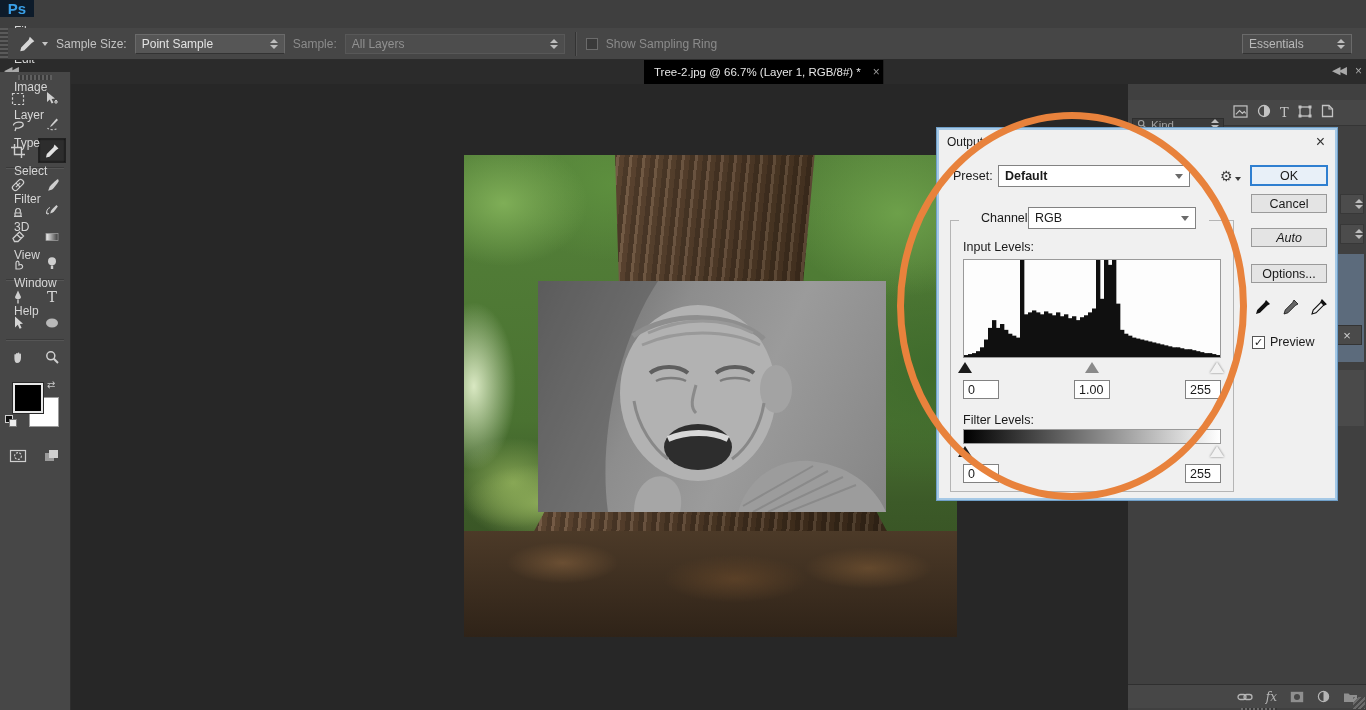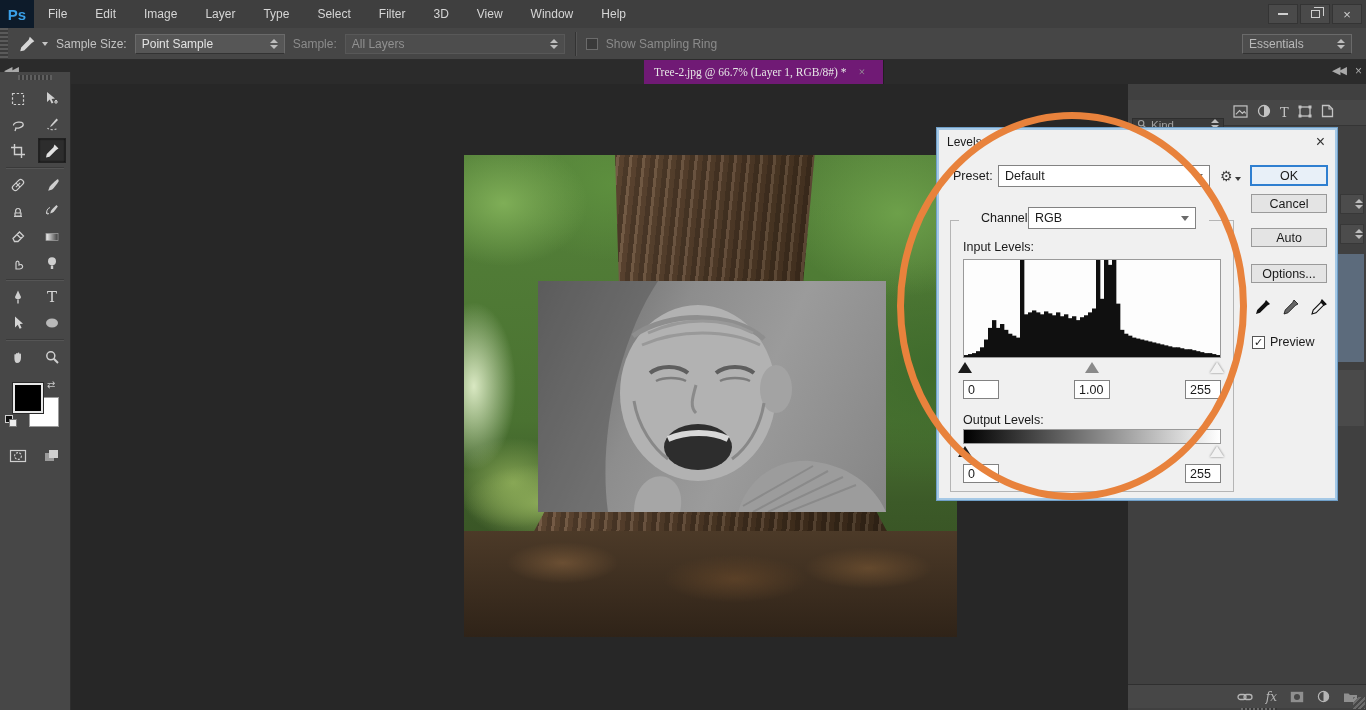"Ps" #menubar { flex-direction: none -> column }
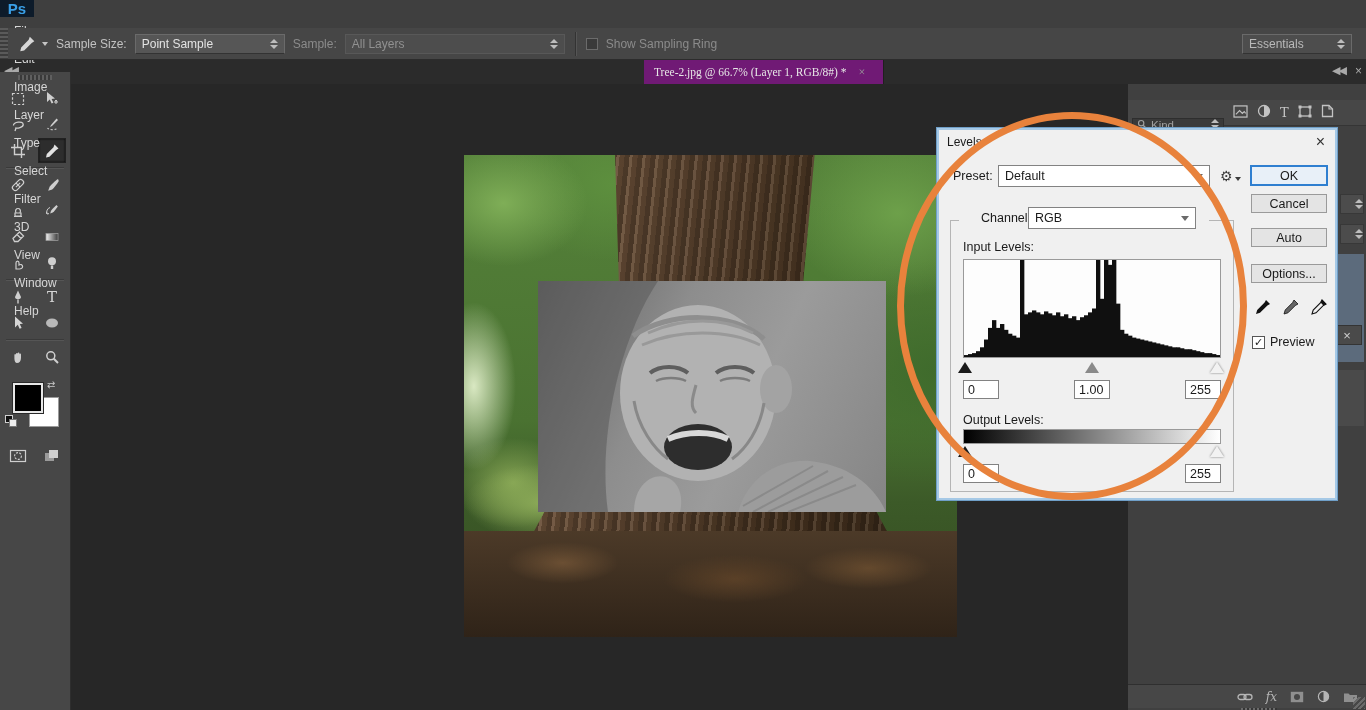"Tree-2.jpg @ 66.7% (Layer 1," #tab-2 { background: #701a75 -> #000000; font-family: Liberation Serif, serif -> none }
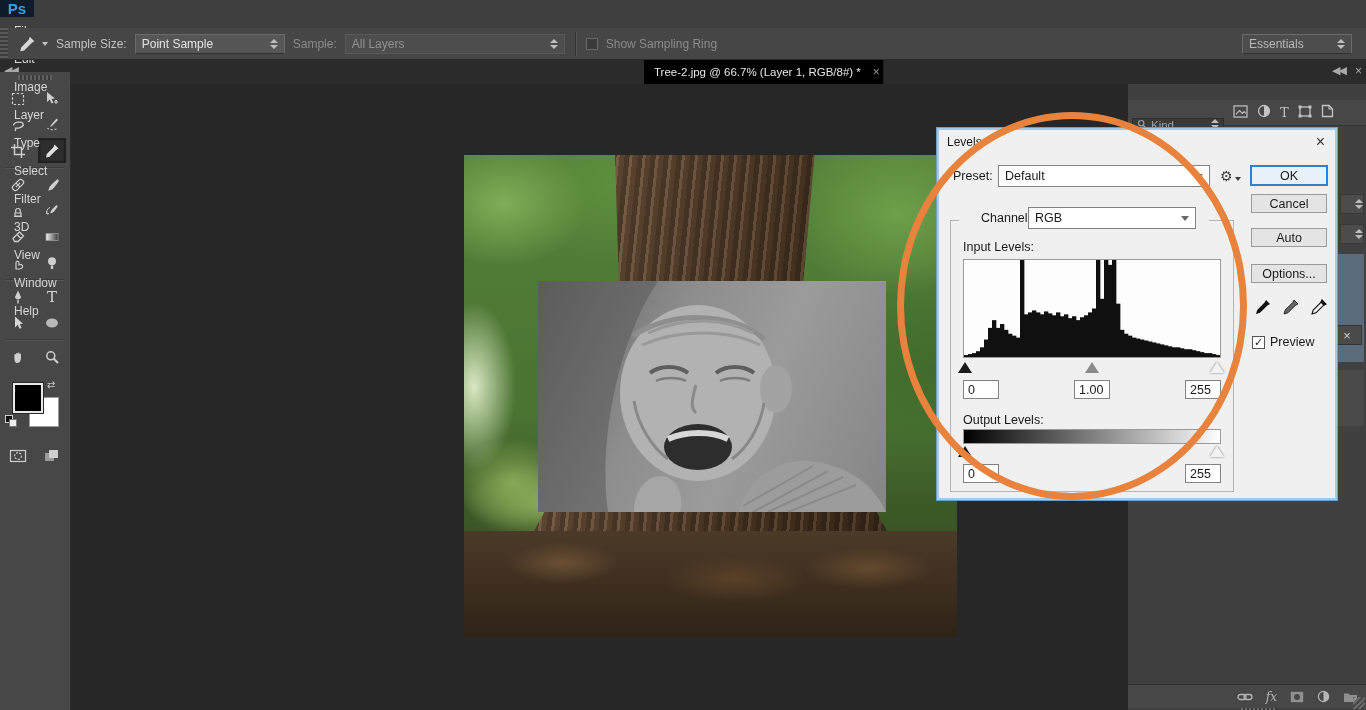"Levels" div { text: Levels -> Output }
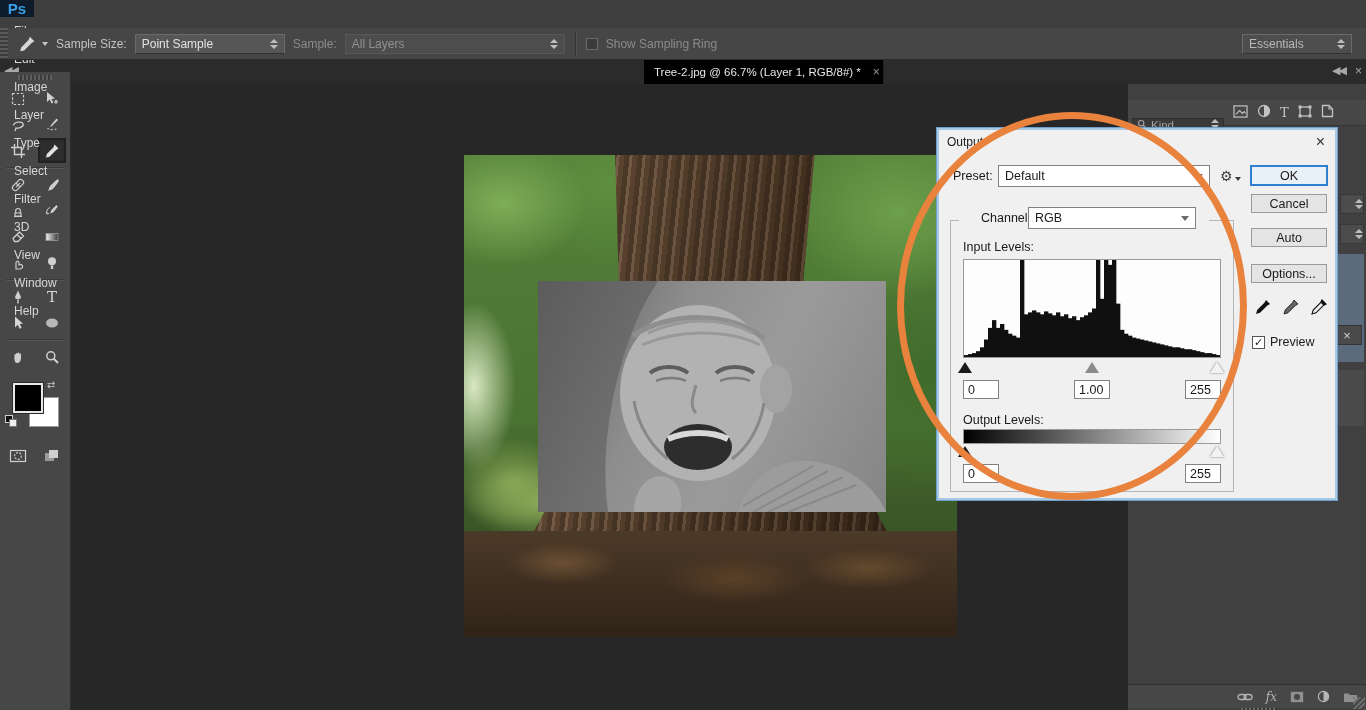"Default" #preset-combo { font-weight: none -> bold; width: 212px -> 192px }
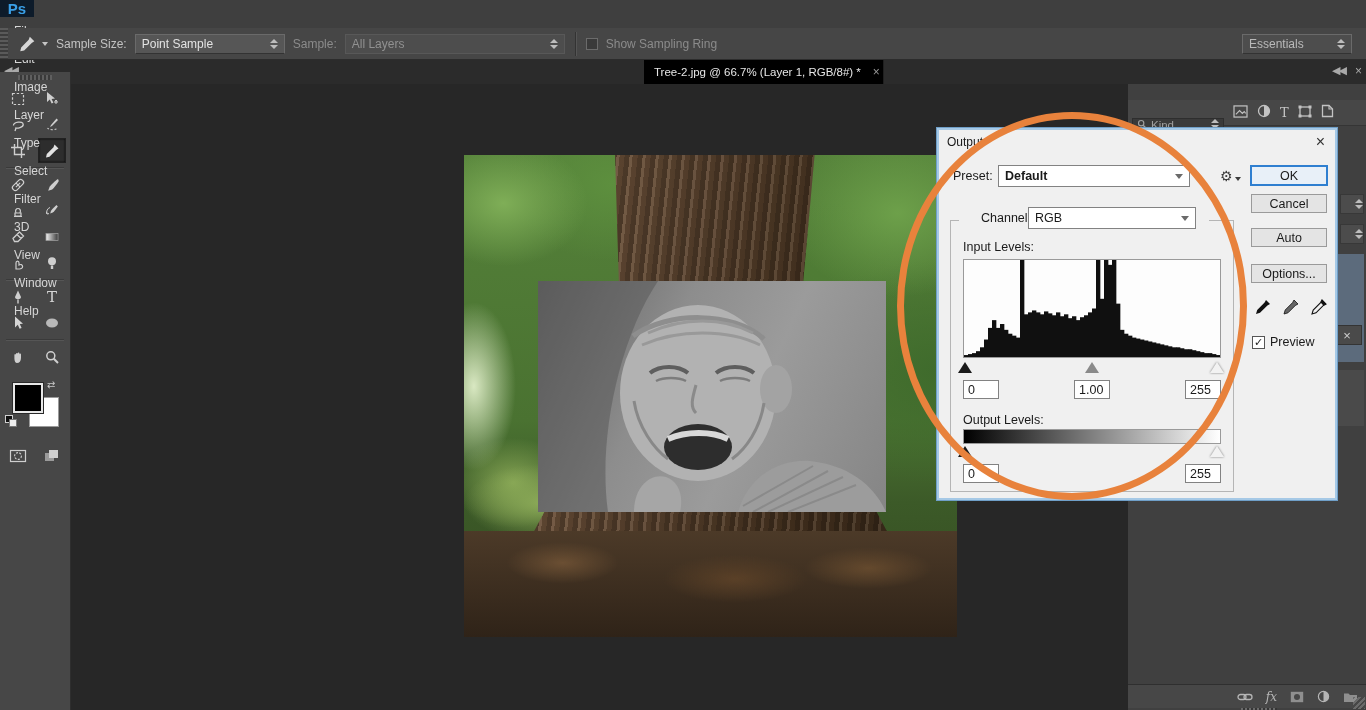"Auto" #btn-auto { font-style: none -> italic }
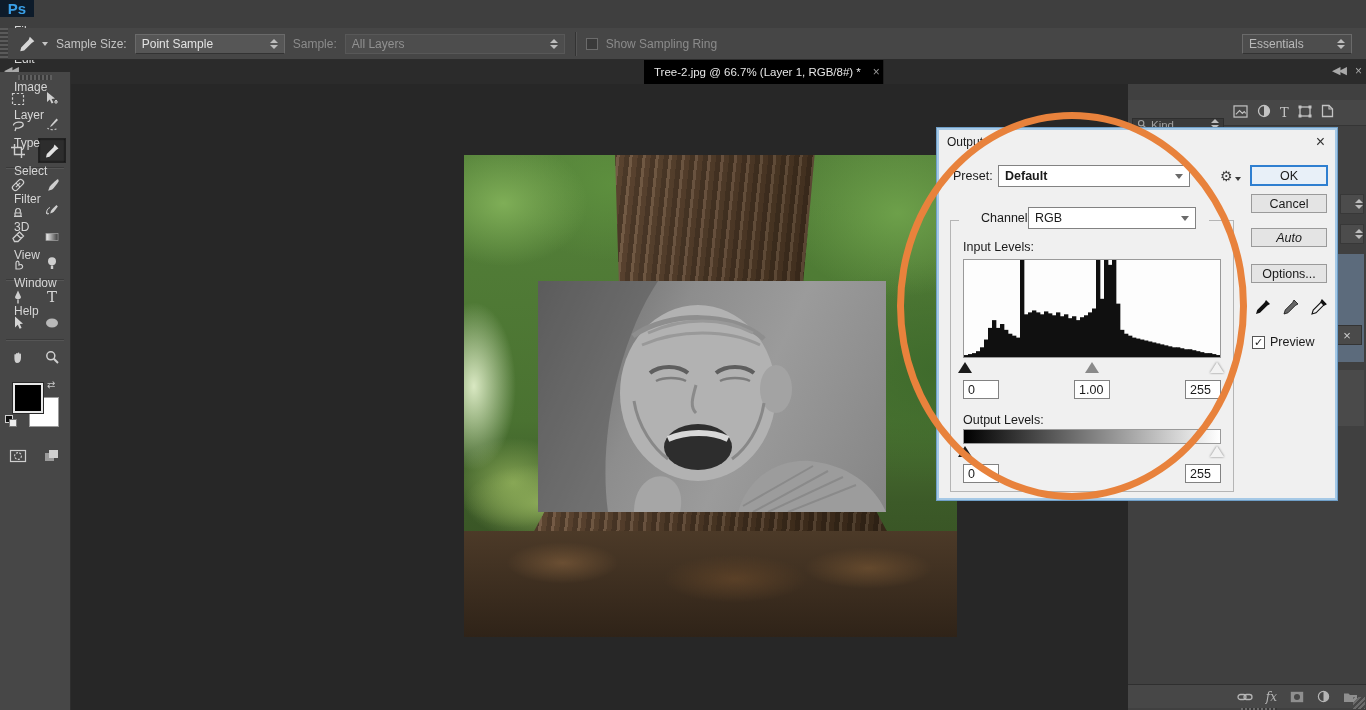"Output Levels:" span.dlg-label { text: Output -> Filter }
